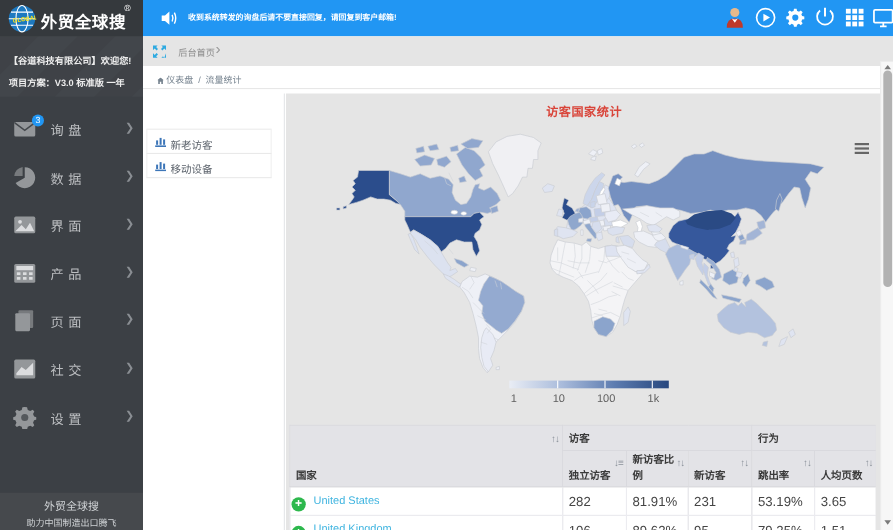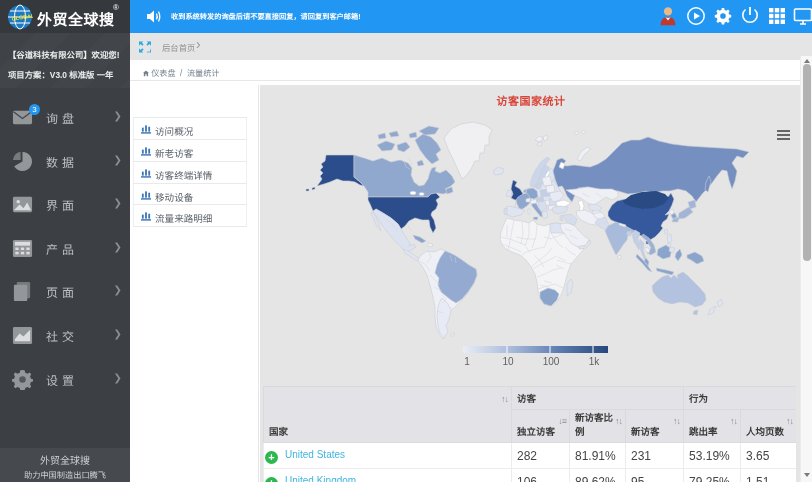"访问概况" div.sitem { html: <div> <svg> <g> <rect></rect> <rect></rect> <rect></rect> <rect></rect> </g> </svg> <div>访问概况</div> </div> -> none }
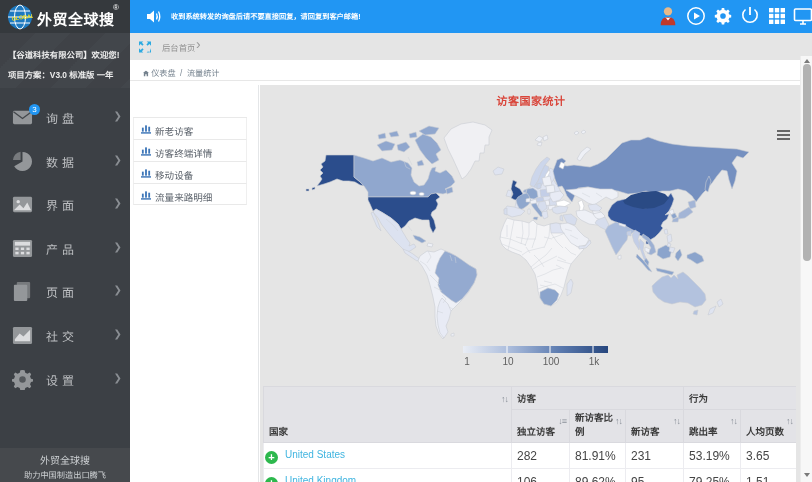"访客终端详情" div.sitem { html: <div> <svg> <g> <rect></rect> <rect></rect> <rect></rect> <rect></rect> </g> </svg> <div>访客终端详情</div> </div> -> none }
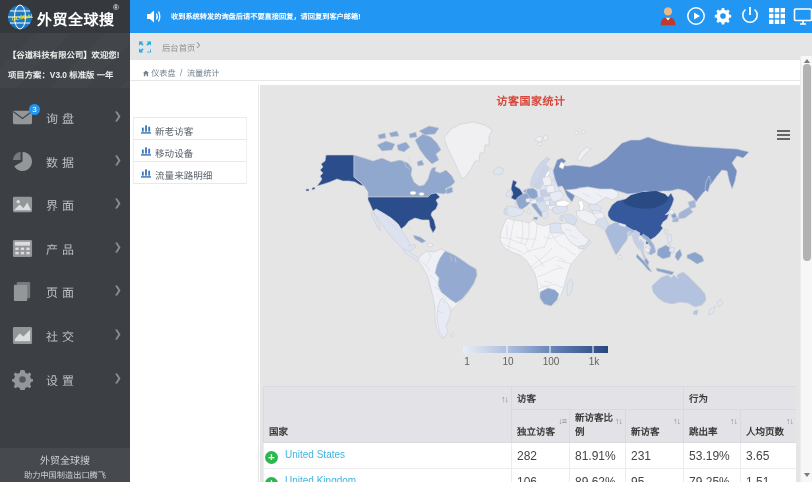"流量来路明细" div.sitem { html: <div> <svg> <g> <rect></rect> <rect></rect> <rect></rect> <rect></rect> </g> </svg> <div>流量来路明细</div> </div> -> none }
